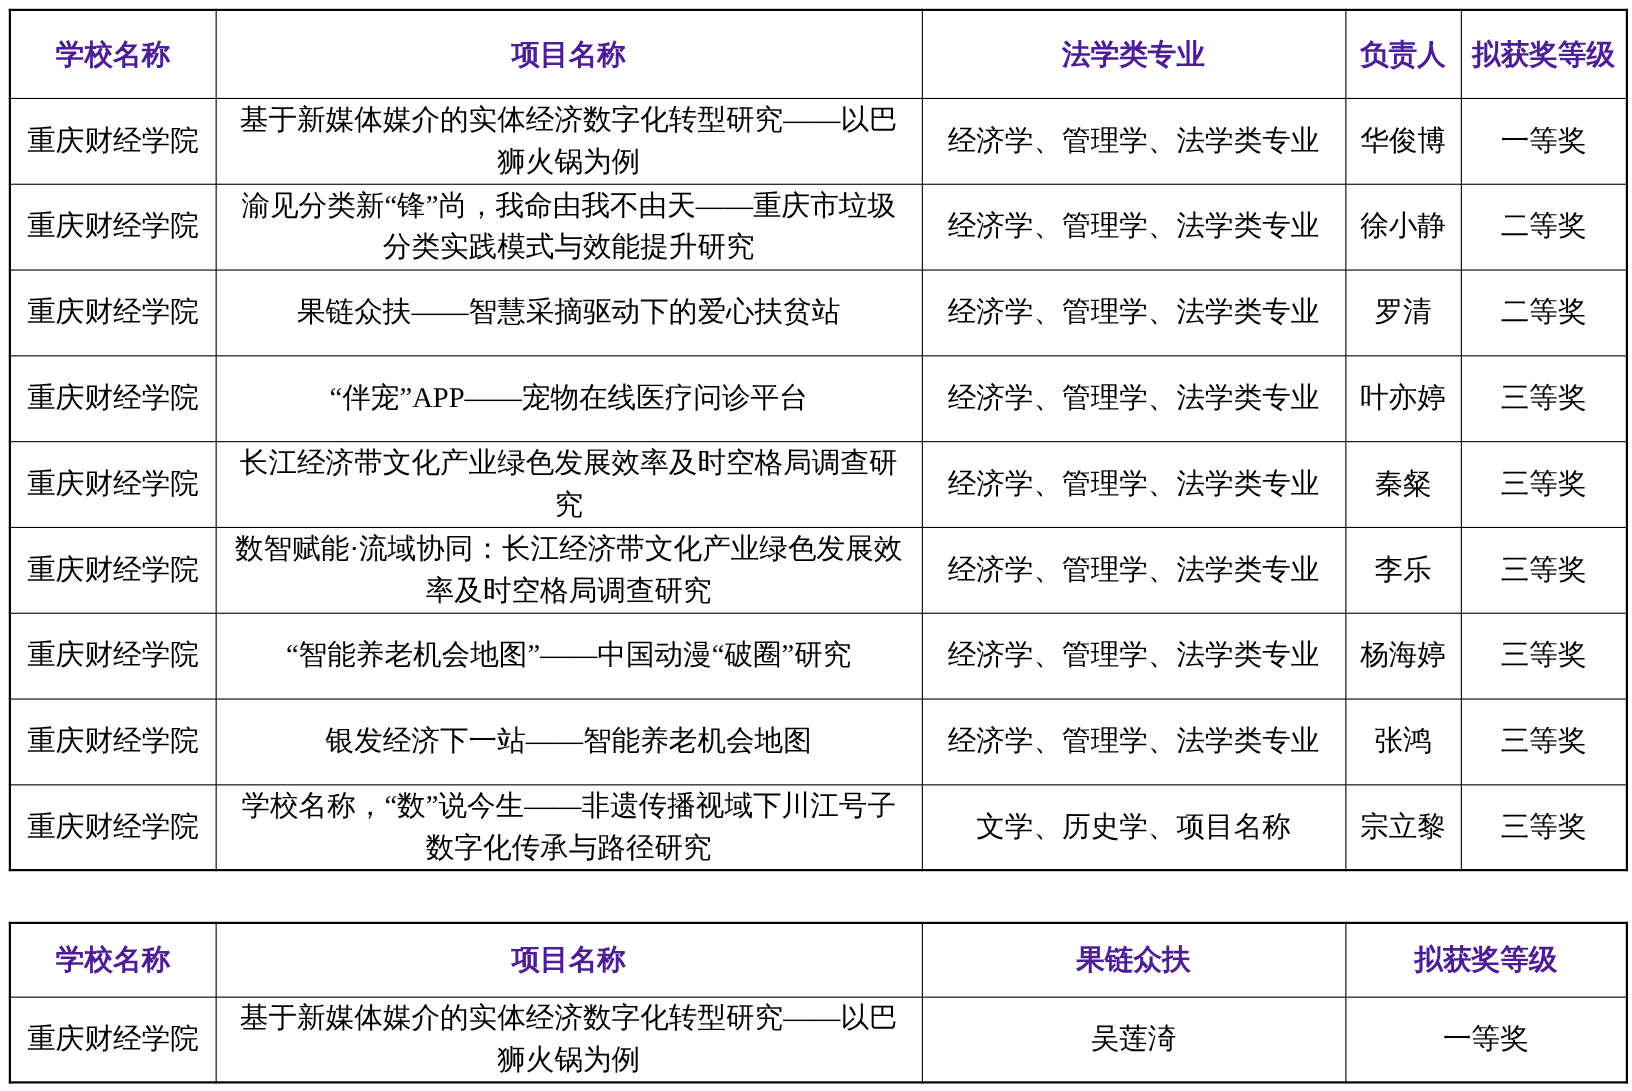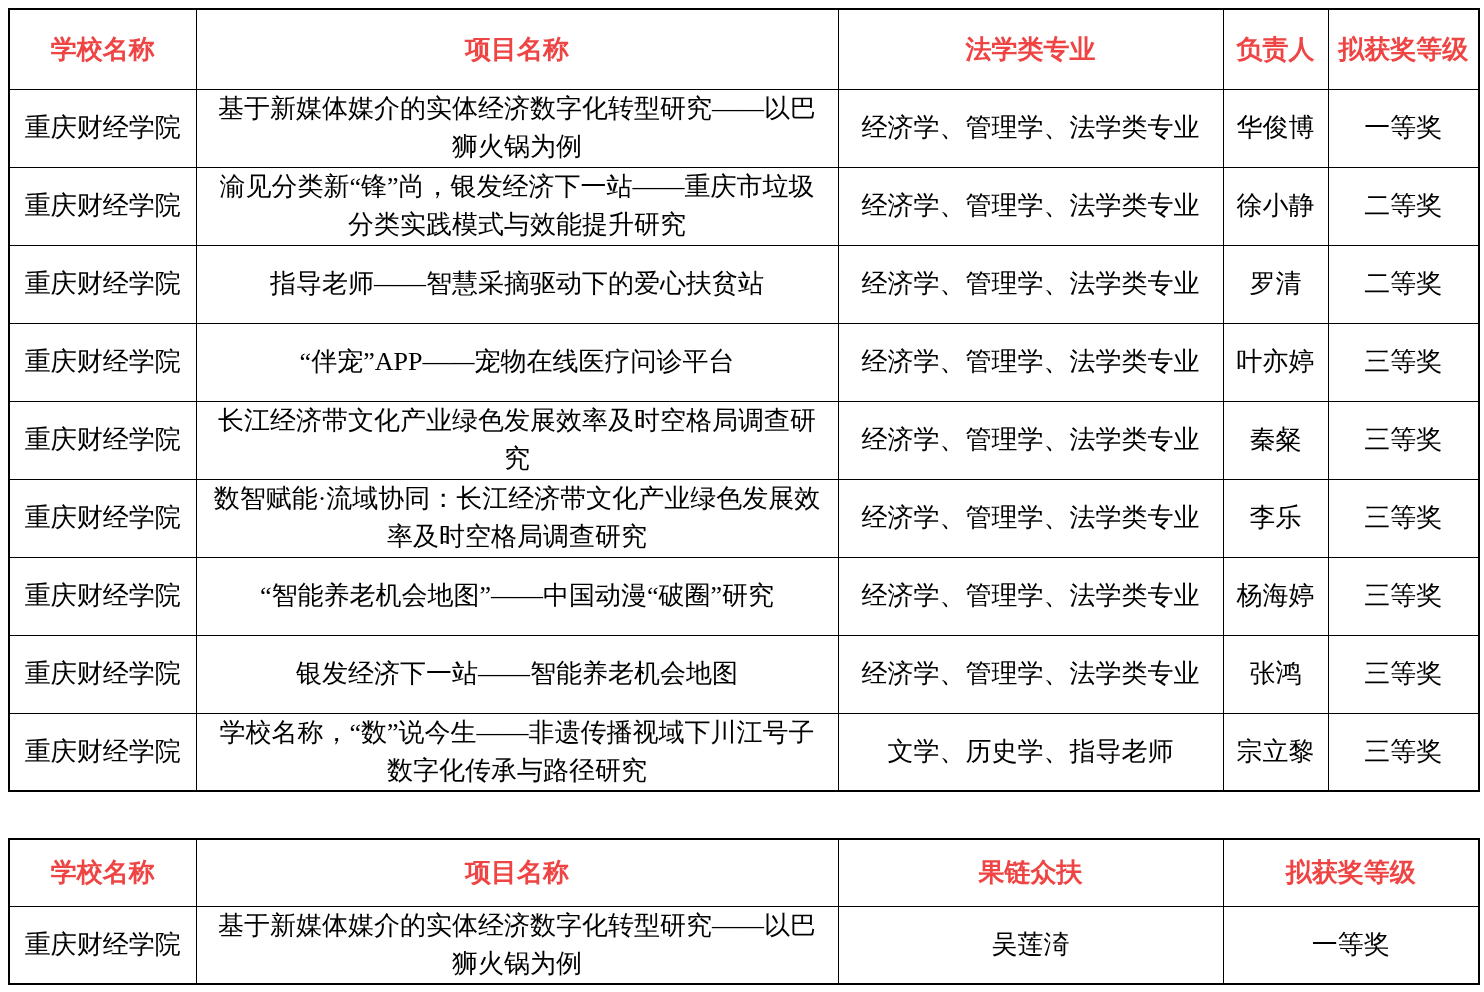"学校名称" th { color: #ef4444 -> #4c1d95 }
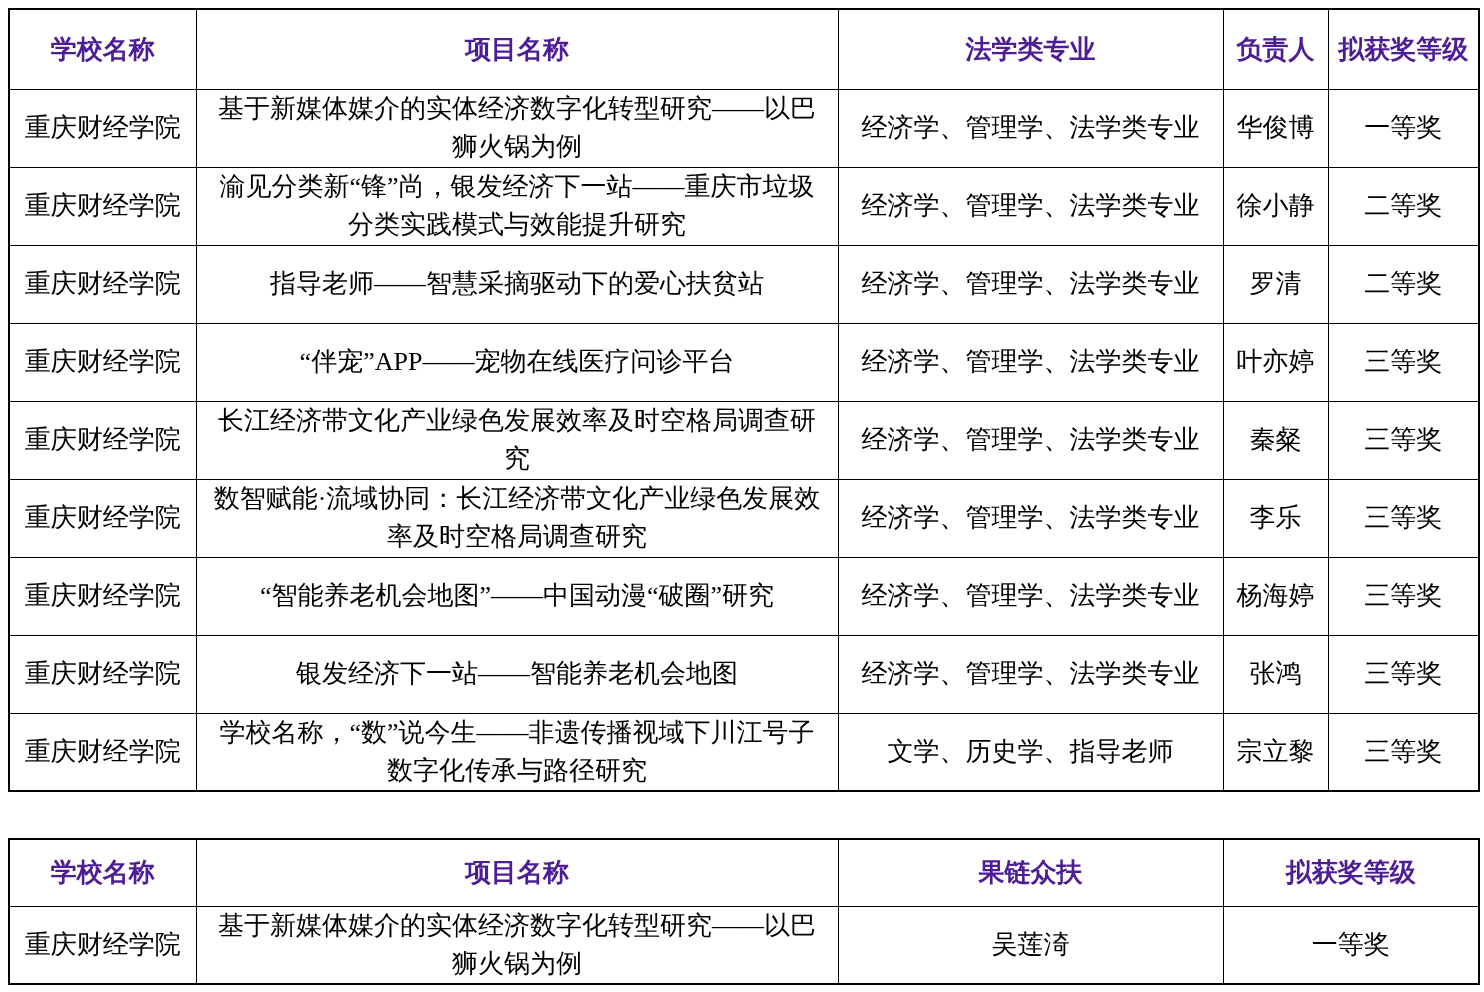"渝见分类新“锋”尚，银发经济下一站——重庆市垃圾分类实践模式与效能提升研究" td.project { text: 银发经济下一站 -> 我命由我不由天 }
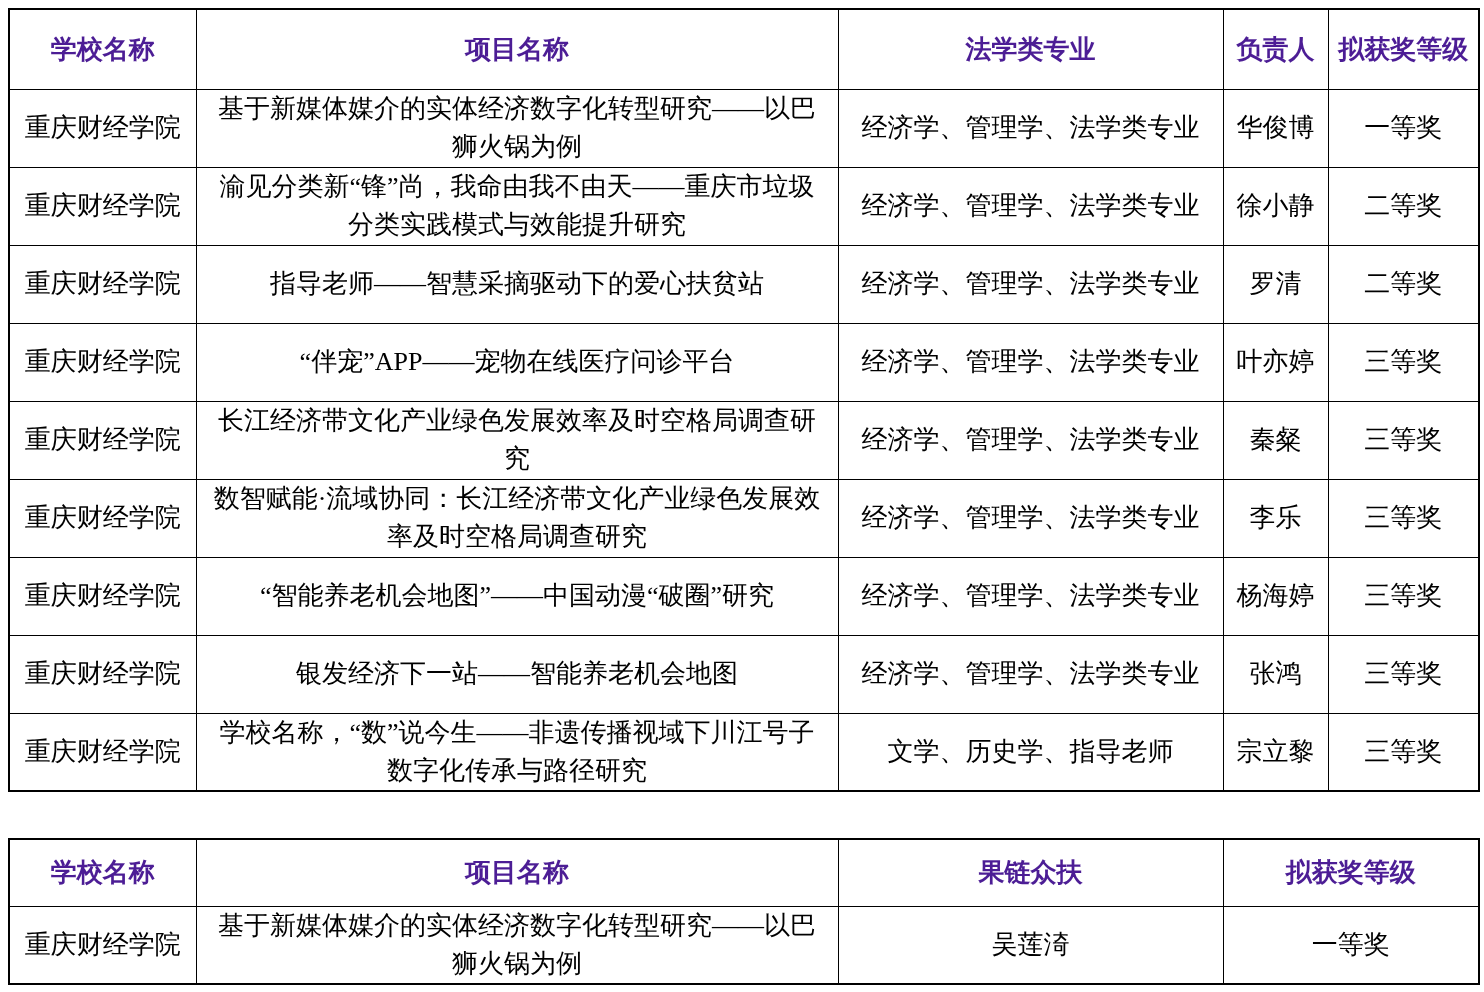"指导老师——智慧采摘驱动下的爱心扶贫站" td.project { text: 指导老师 -> 果链众扶 }
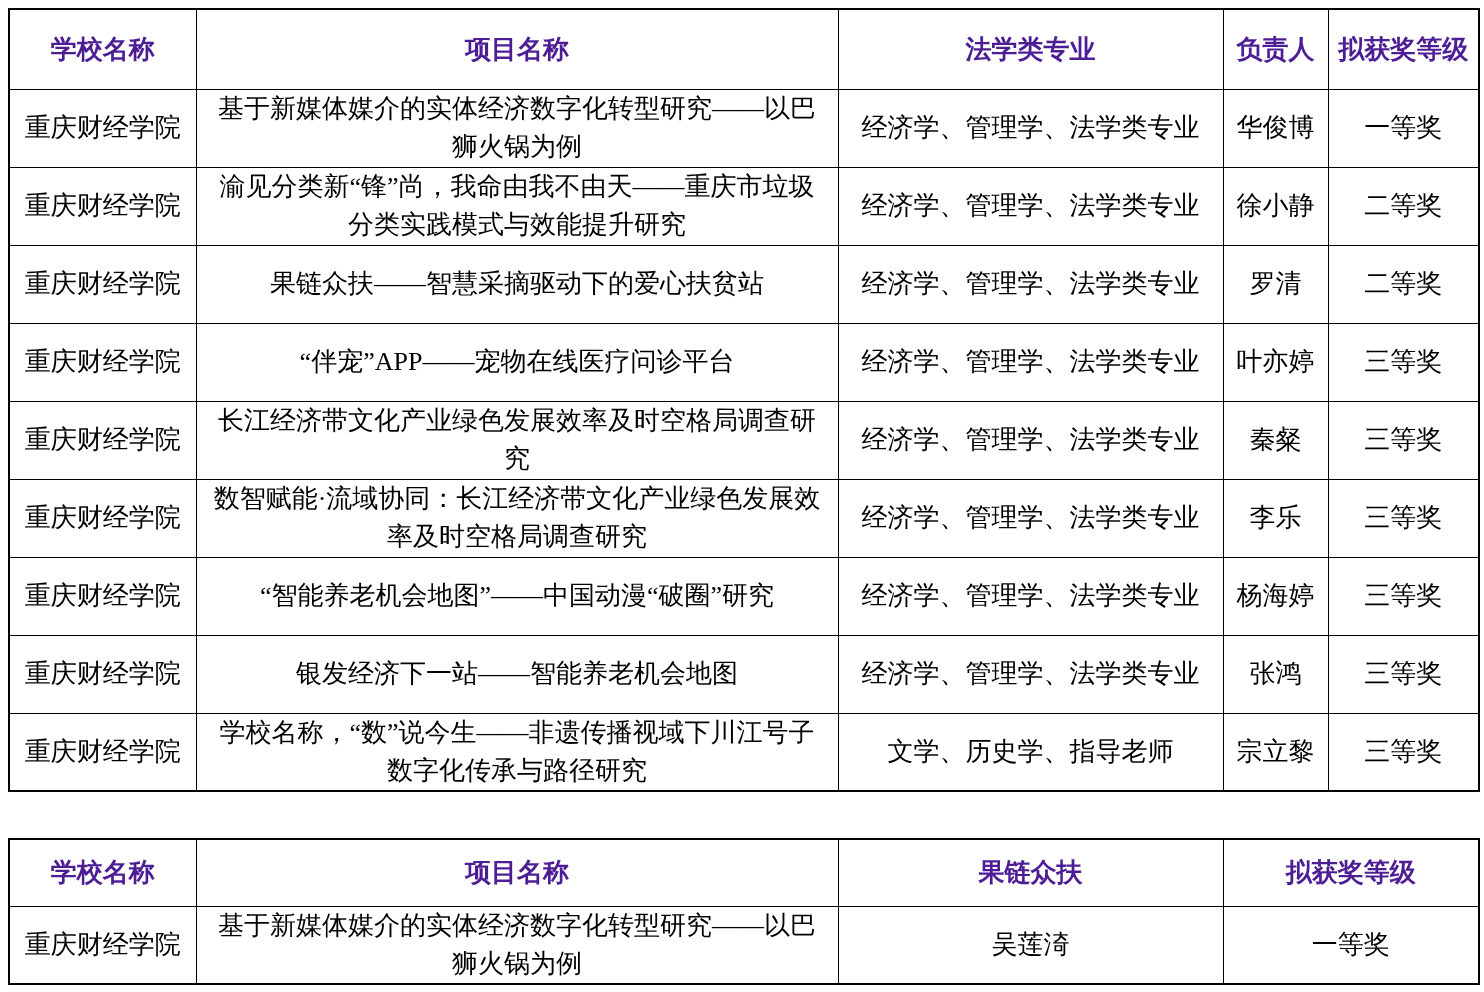"文学、历史学、指导老师" td { text: 指导老师 -> 项目名称 }
